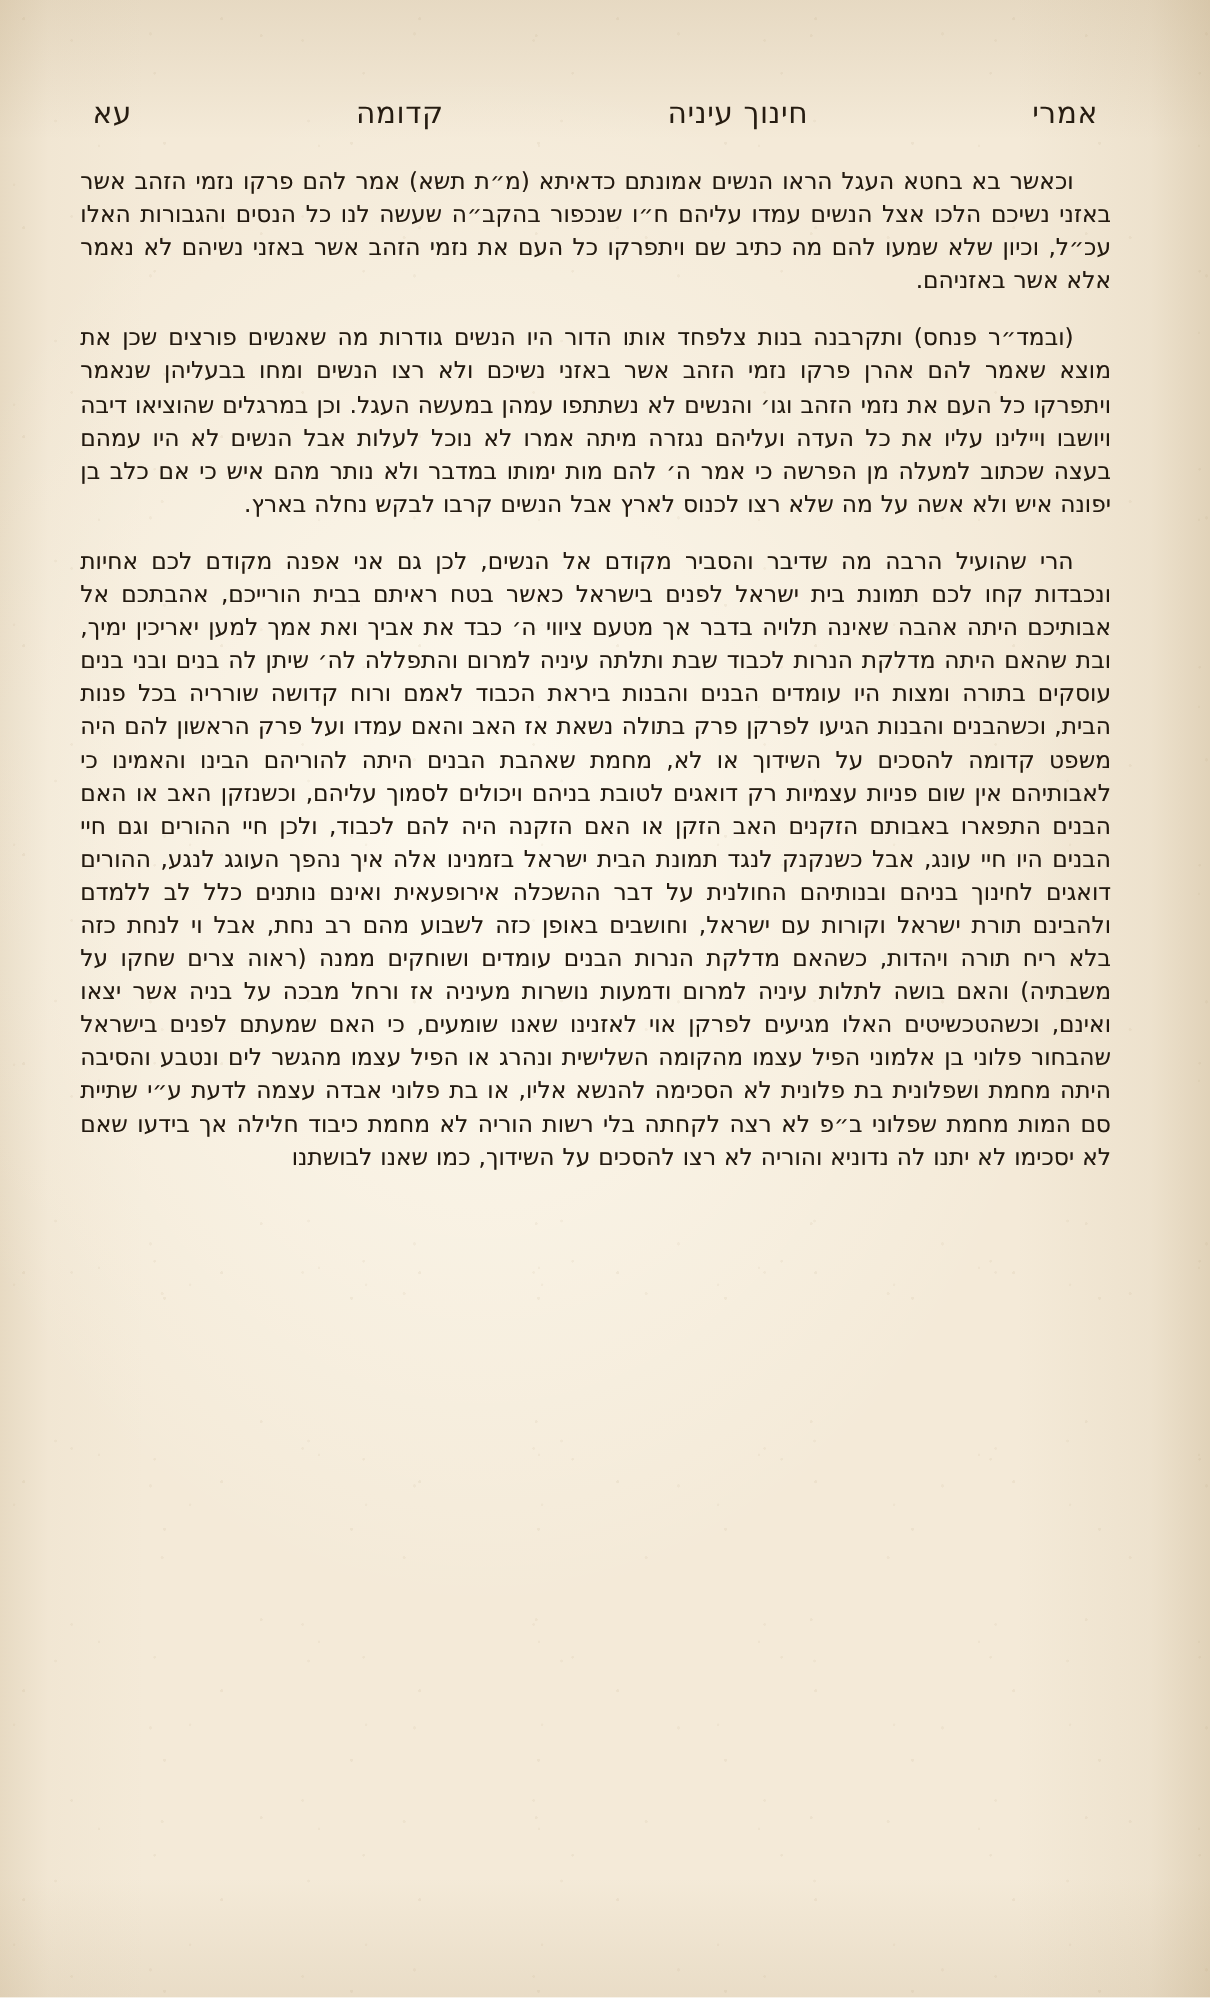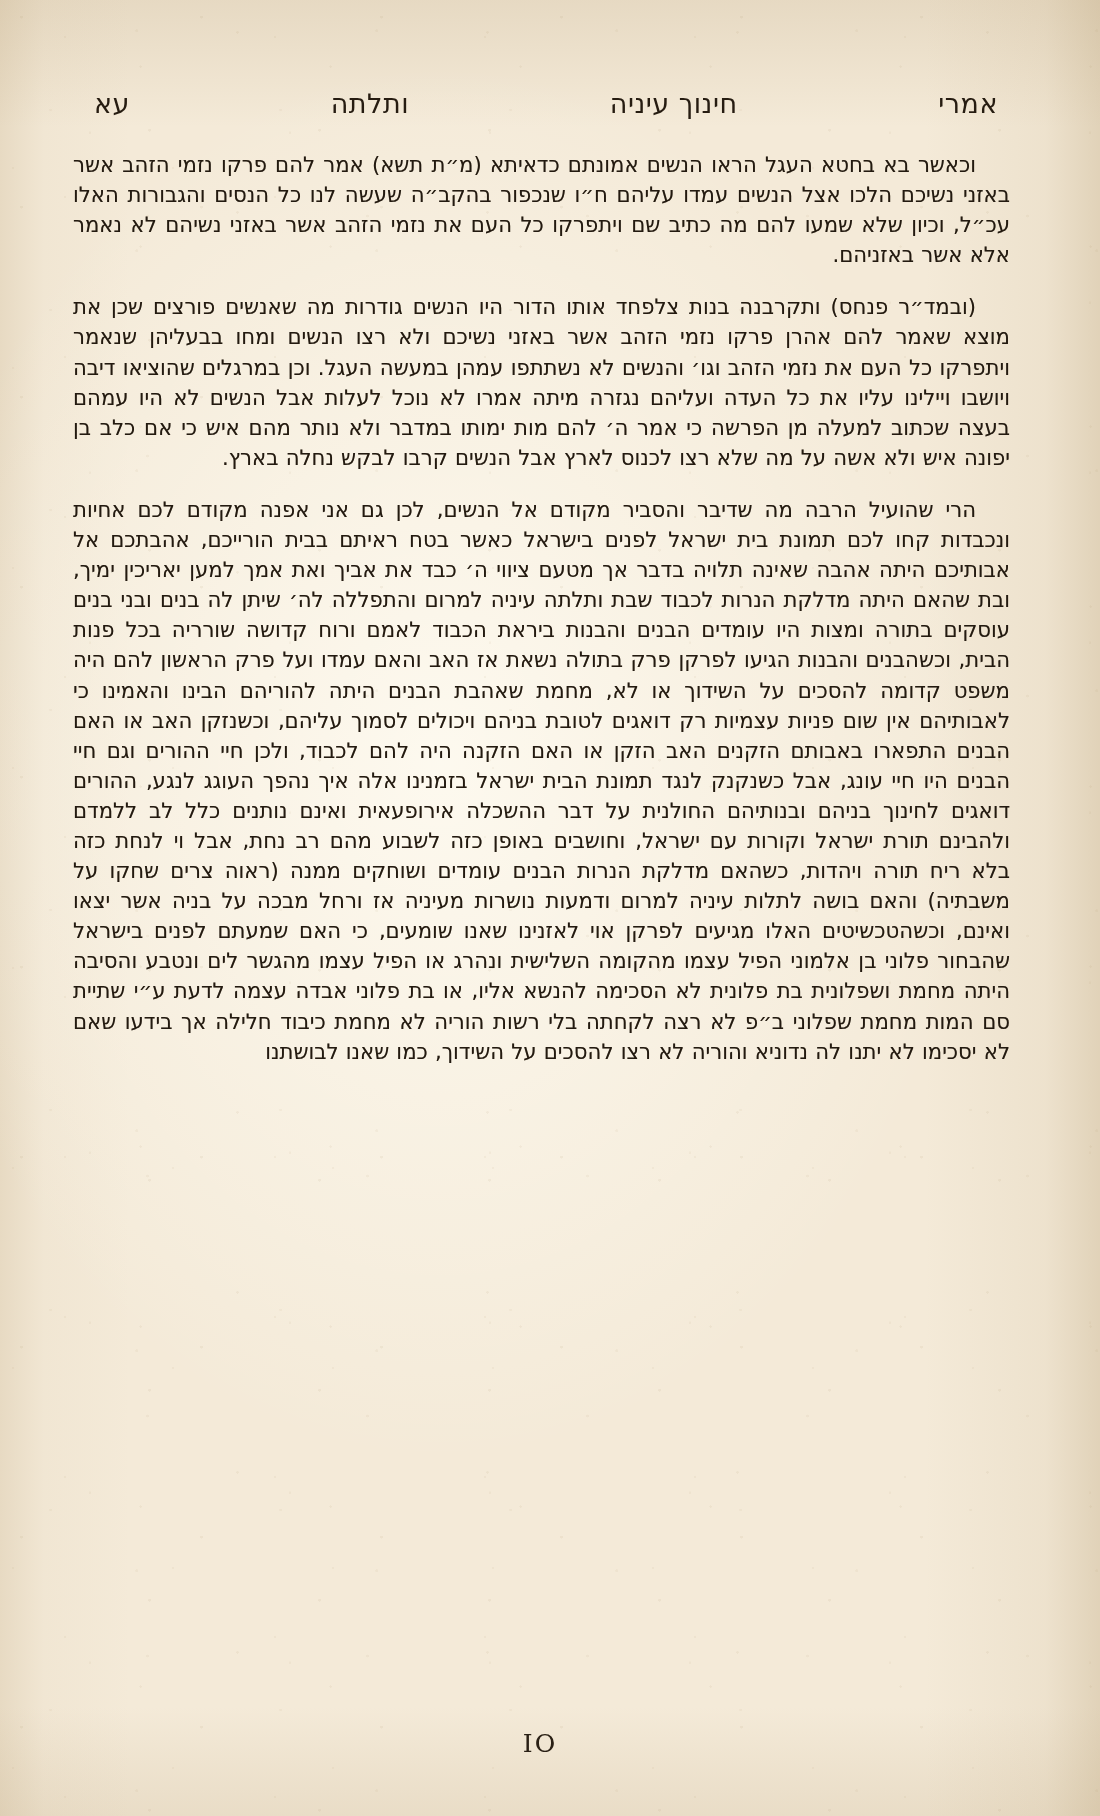"עא" .rh-folio { margin-left: 24px -> 14px }
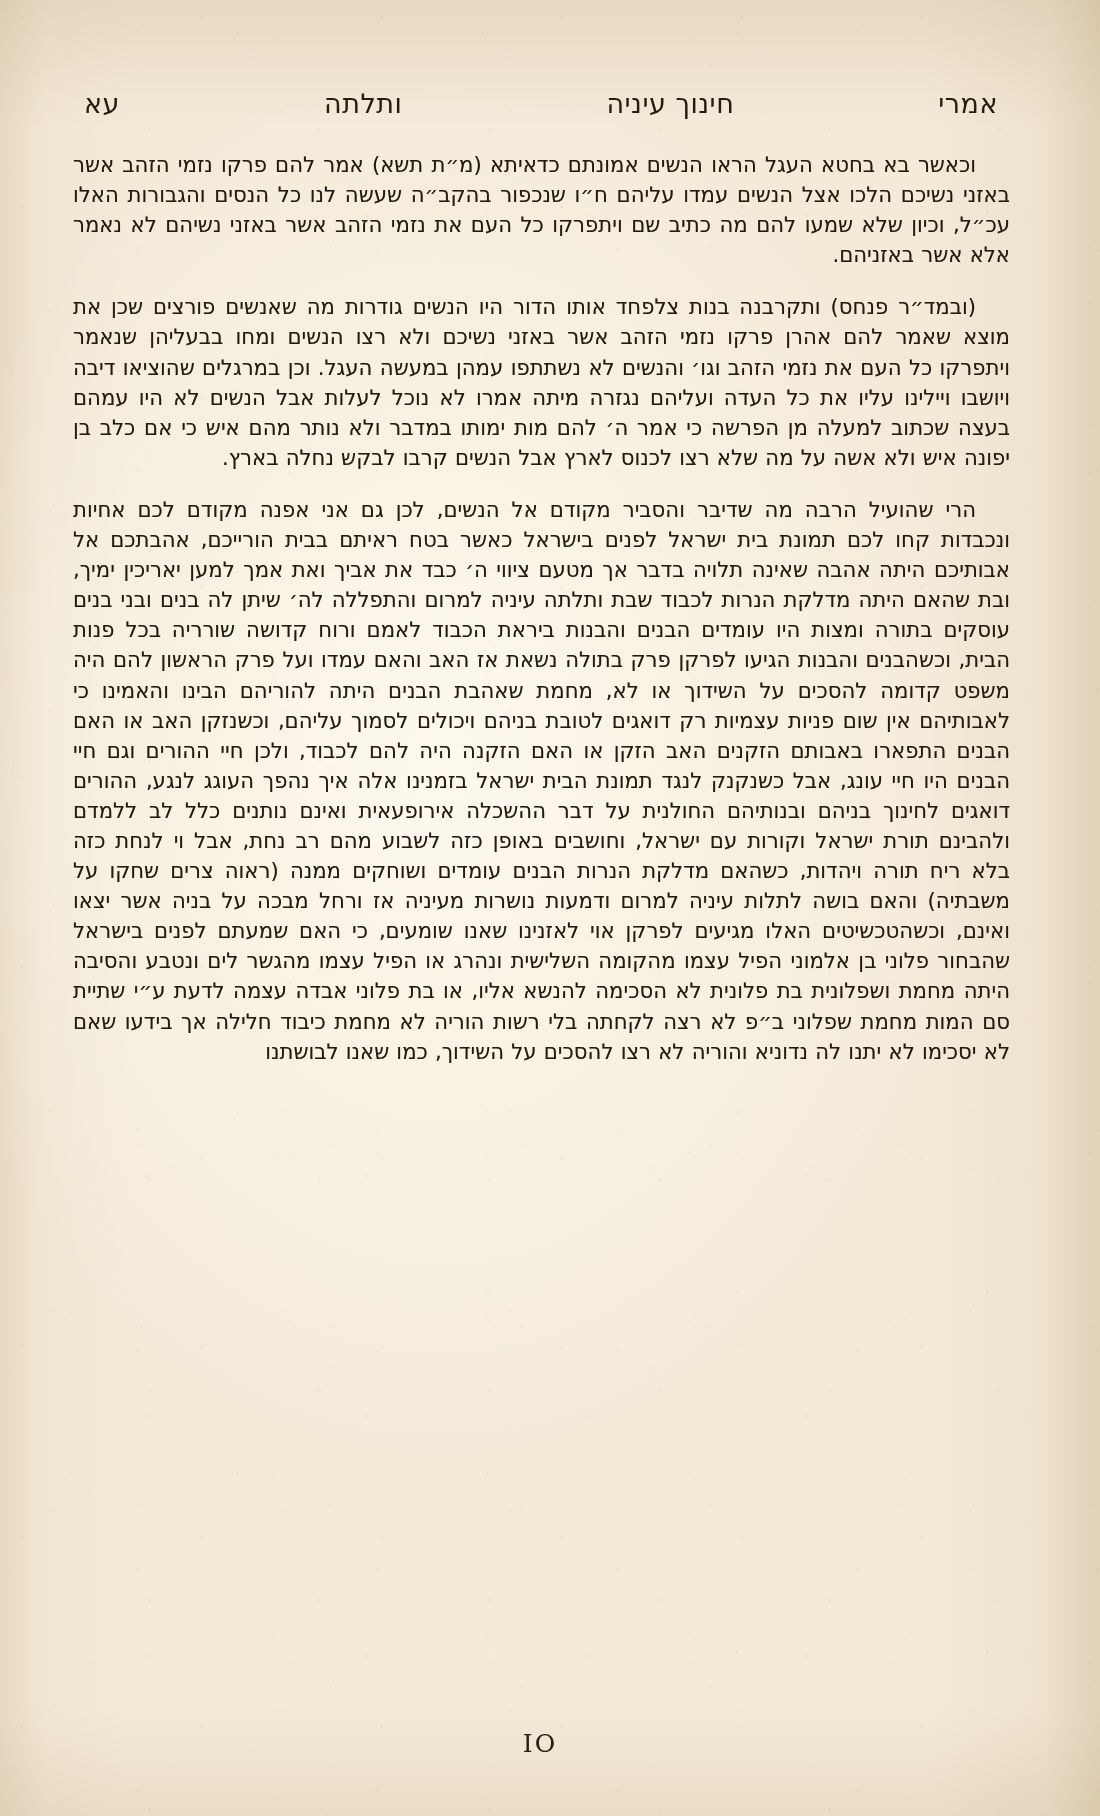"ותלתה" span.rh-seg { text: ותלתה -> קדומה }
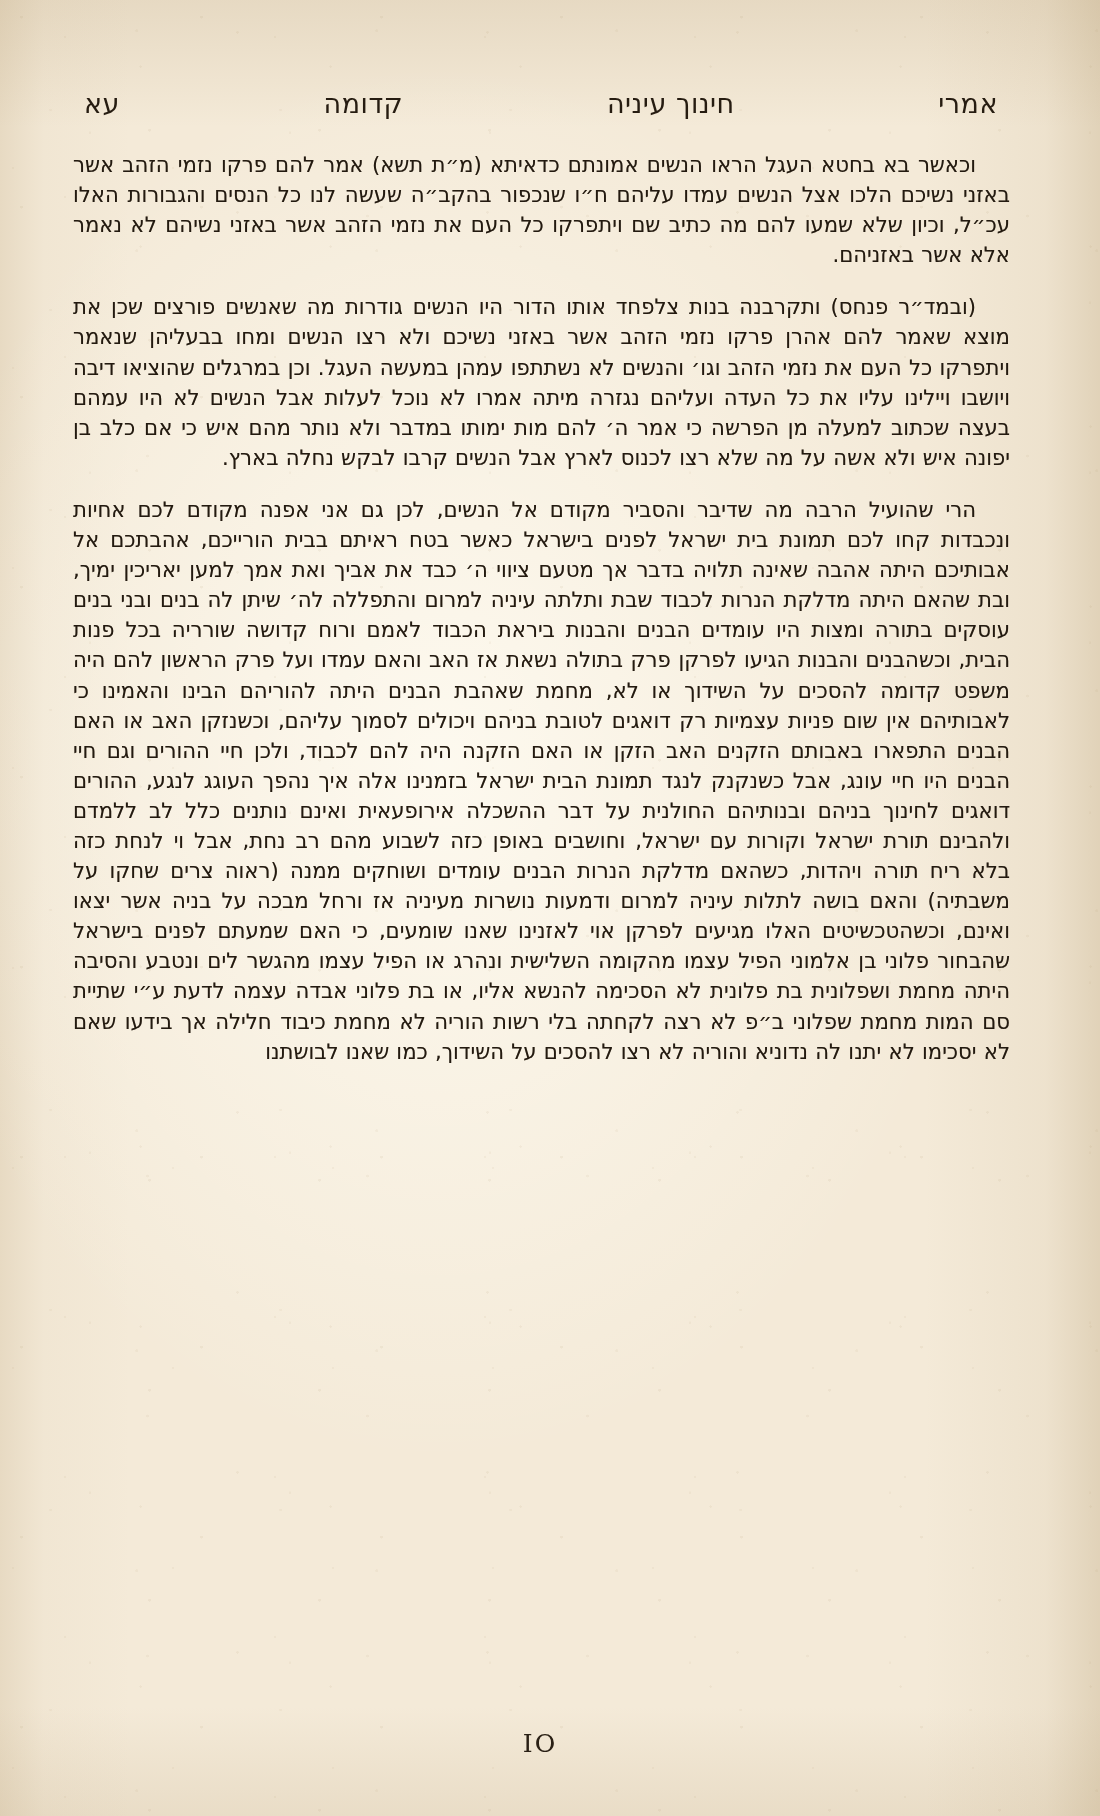"IO" div.page-number { html: <div>IO</div> -> none }
